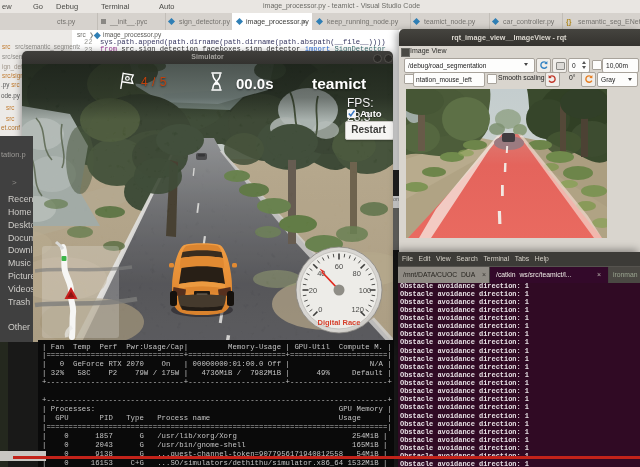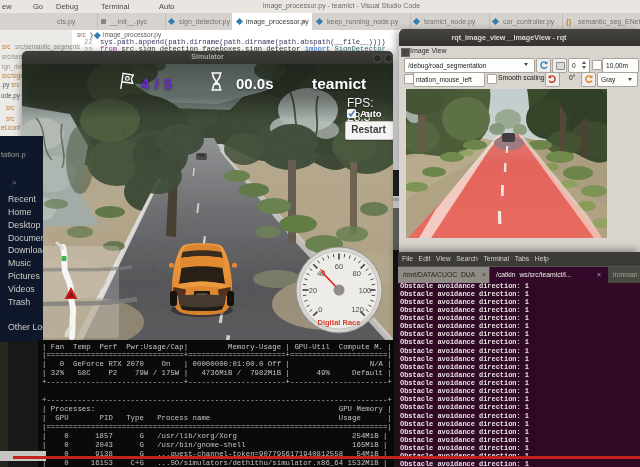"4 / 5" div.abs { color: #6d28d9 -> #c2410c; font-size: 15px -> 12px; font-weight: bold -> normal }
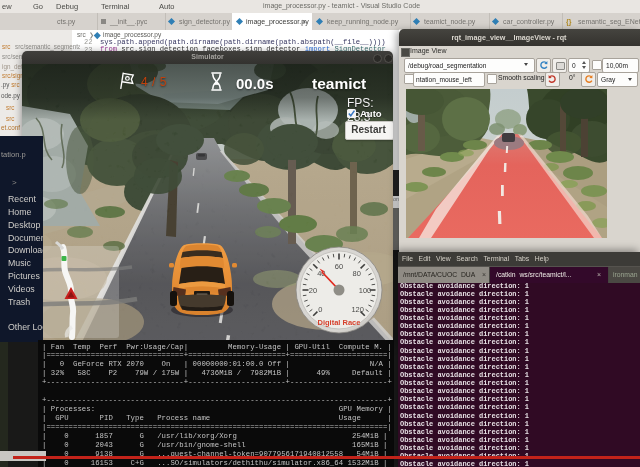"tation.p" div.abs { background: #0f172a -> #404040; width: 43px -> 33px }
